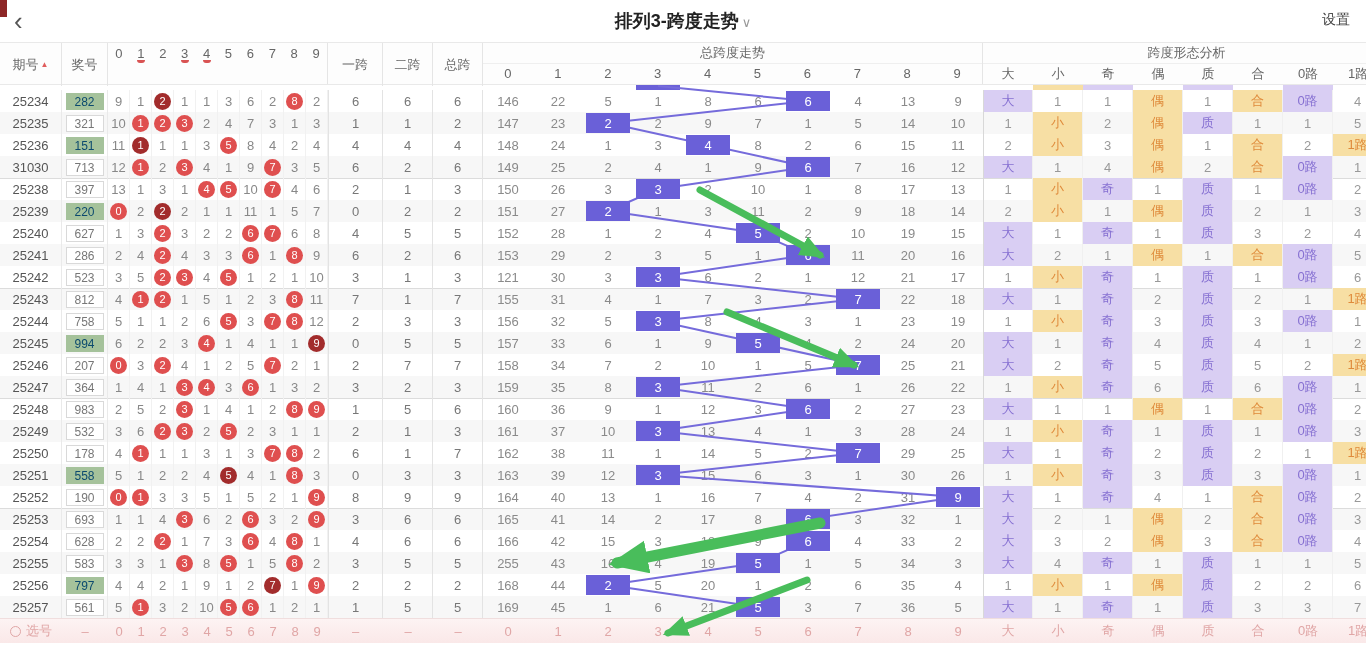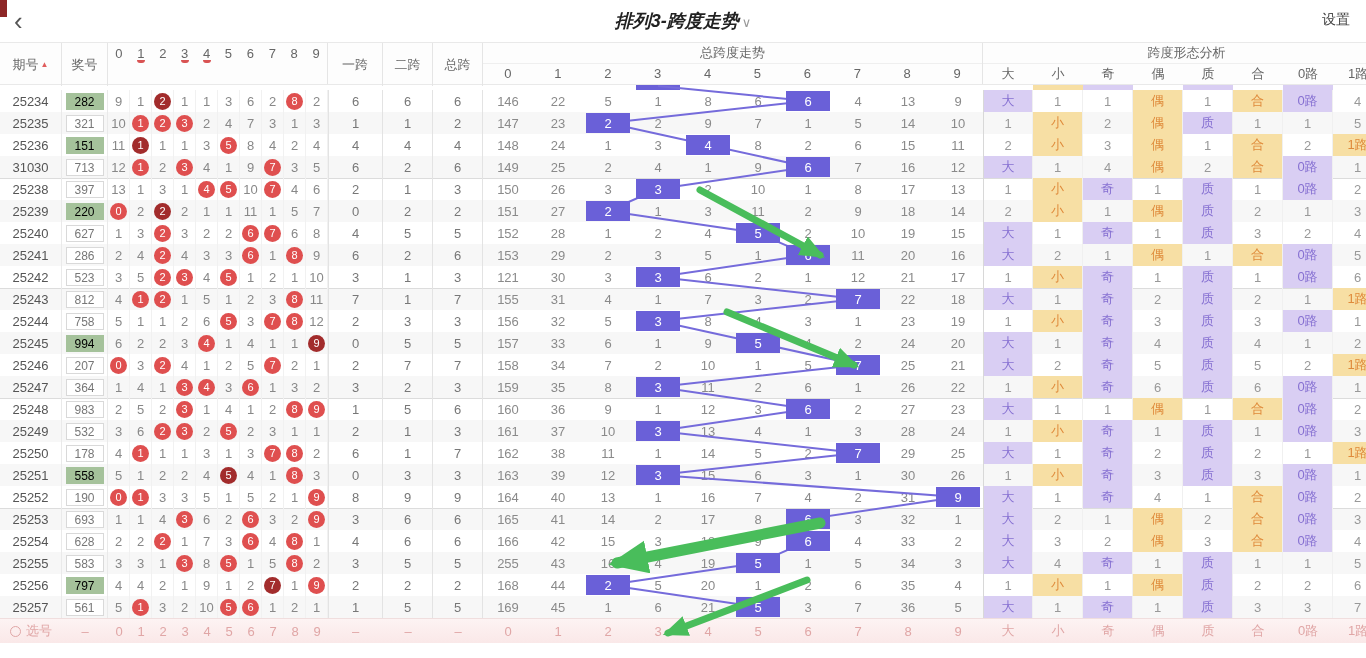"排列3-跨度走势" .title-wrap { font-style: italic -> none }
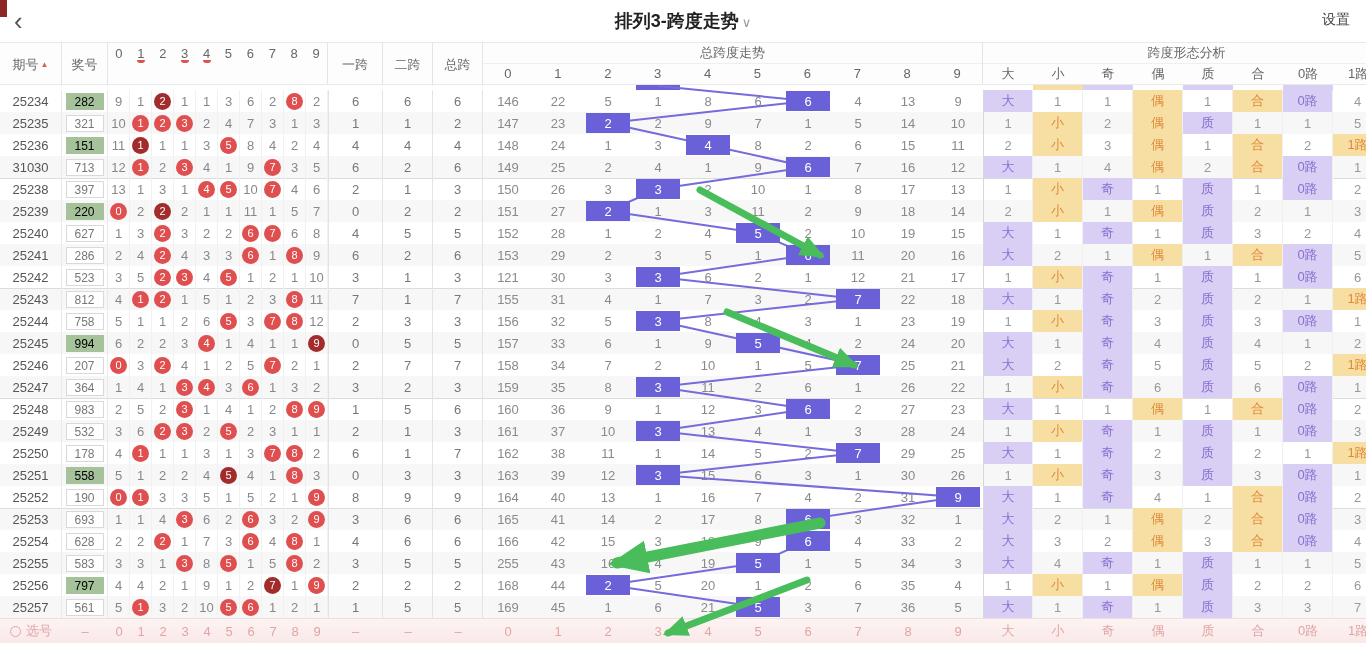"282" .num-box.green { color: #000000 -> #0c4a6e }
